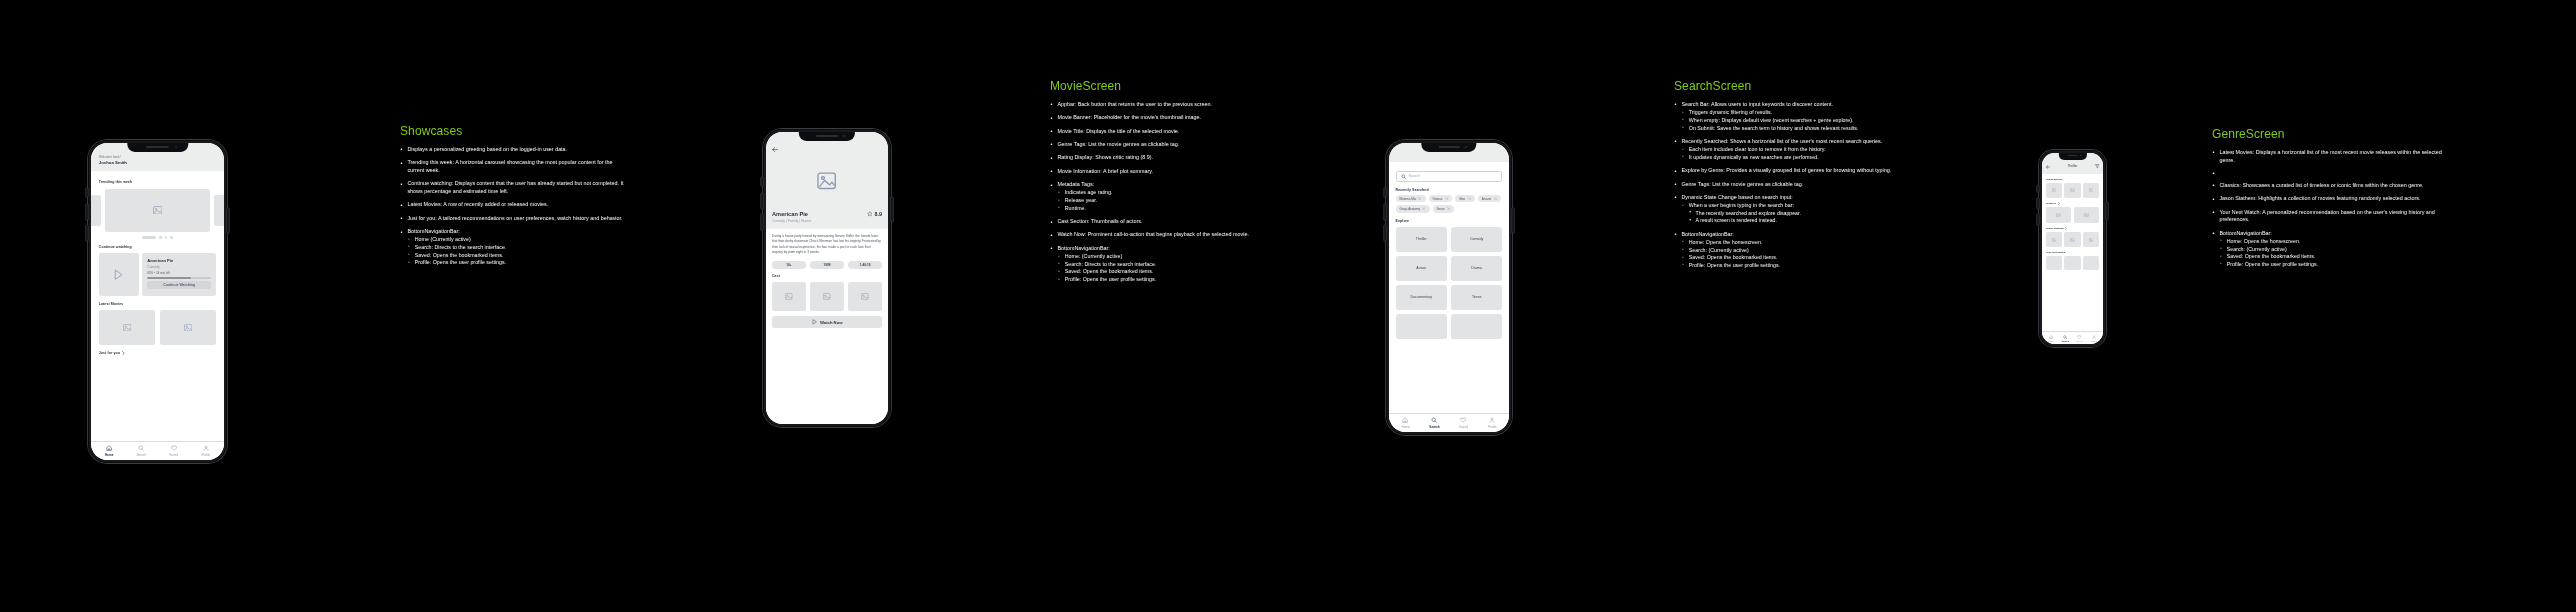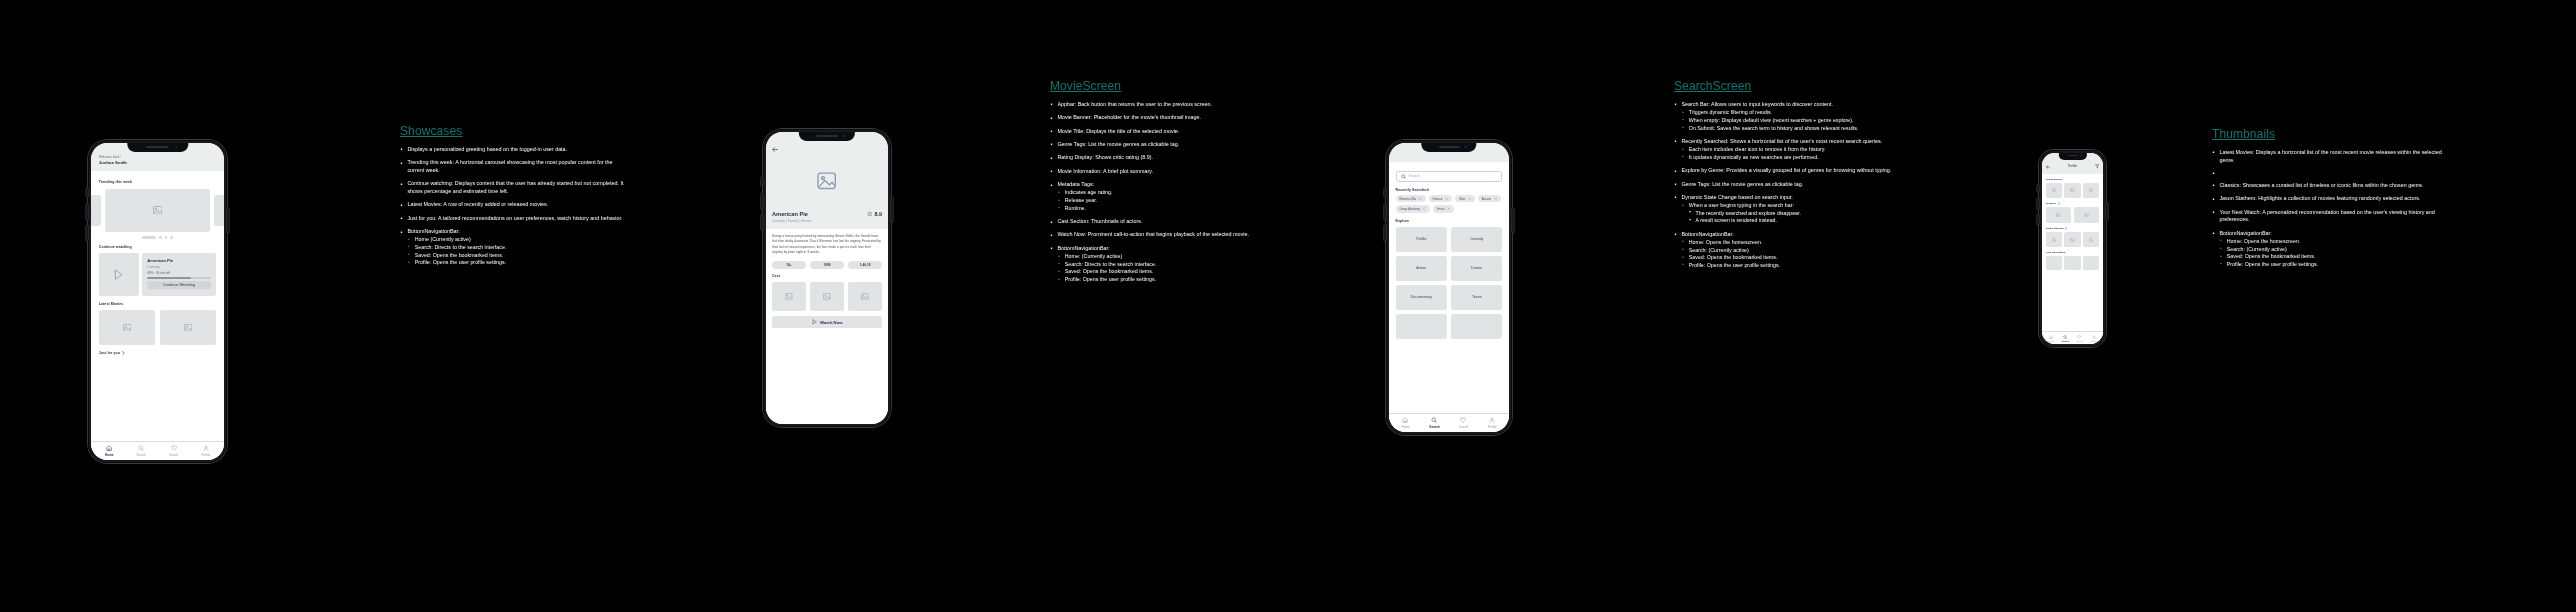"MovieScreen" .doc h2 { color: #0f766e -> #84cc16; text-decoration: underline -> none }
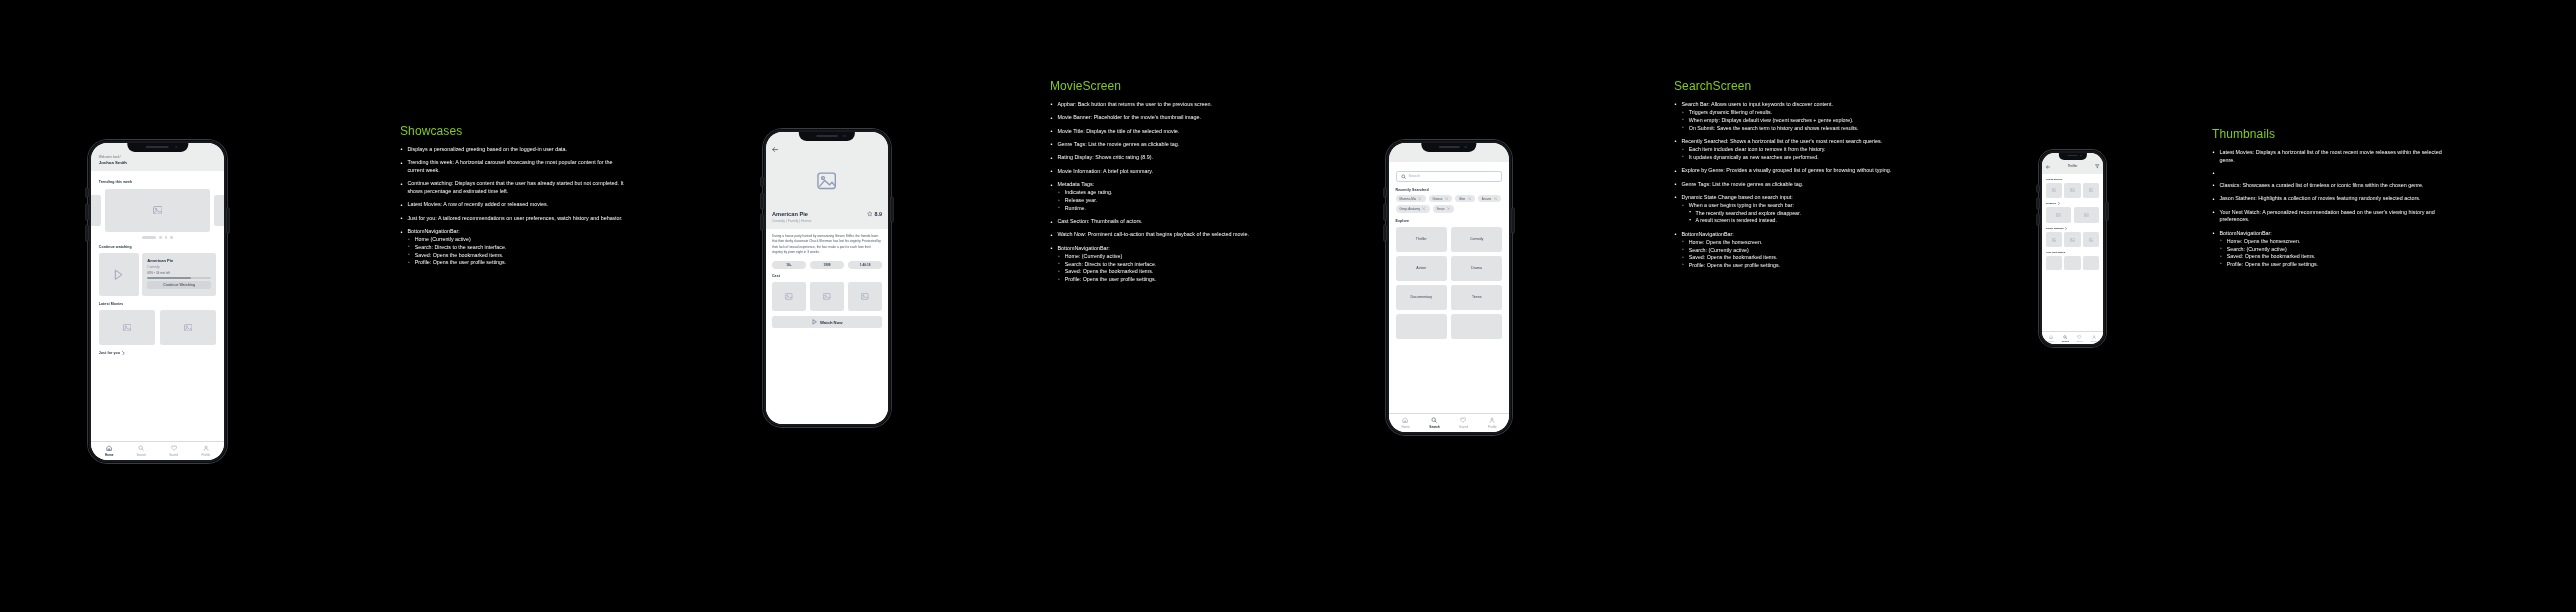"Thumbnails" h2 { text: Thumbnails -> GenreScreen }
